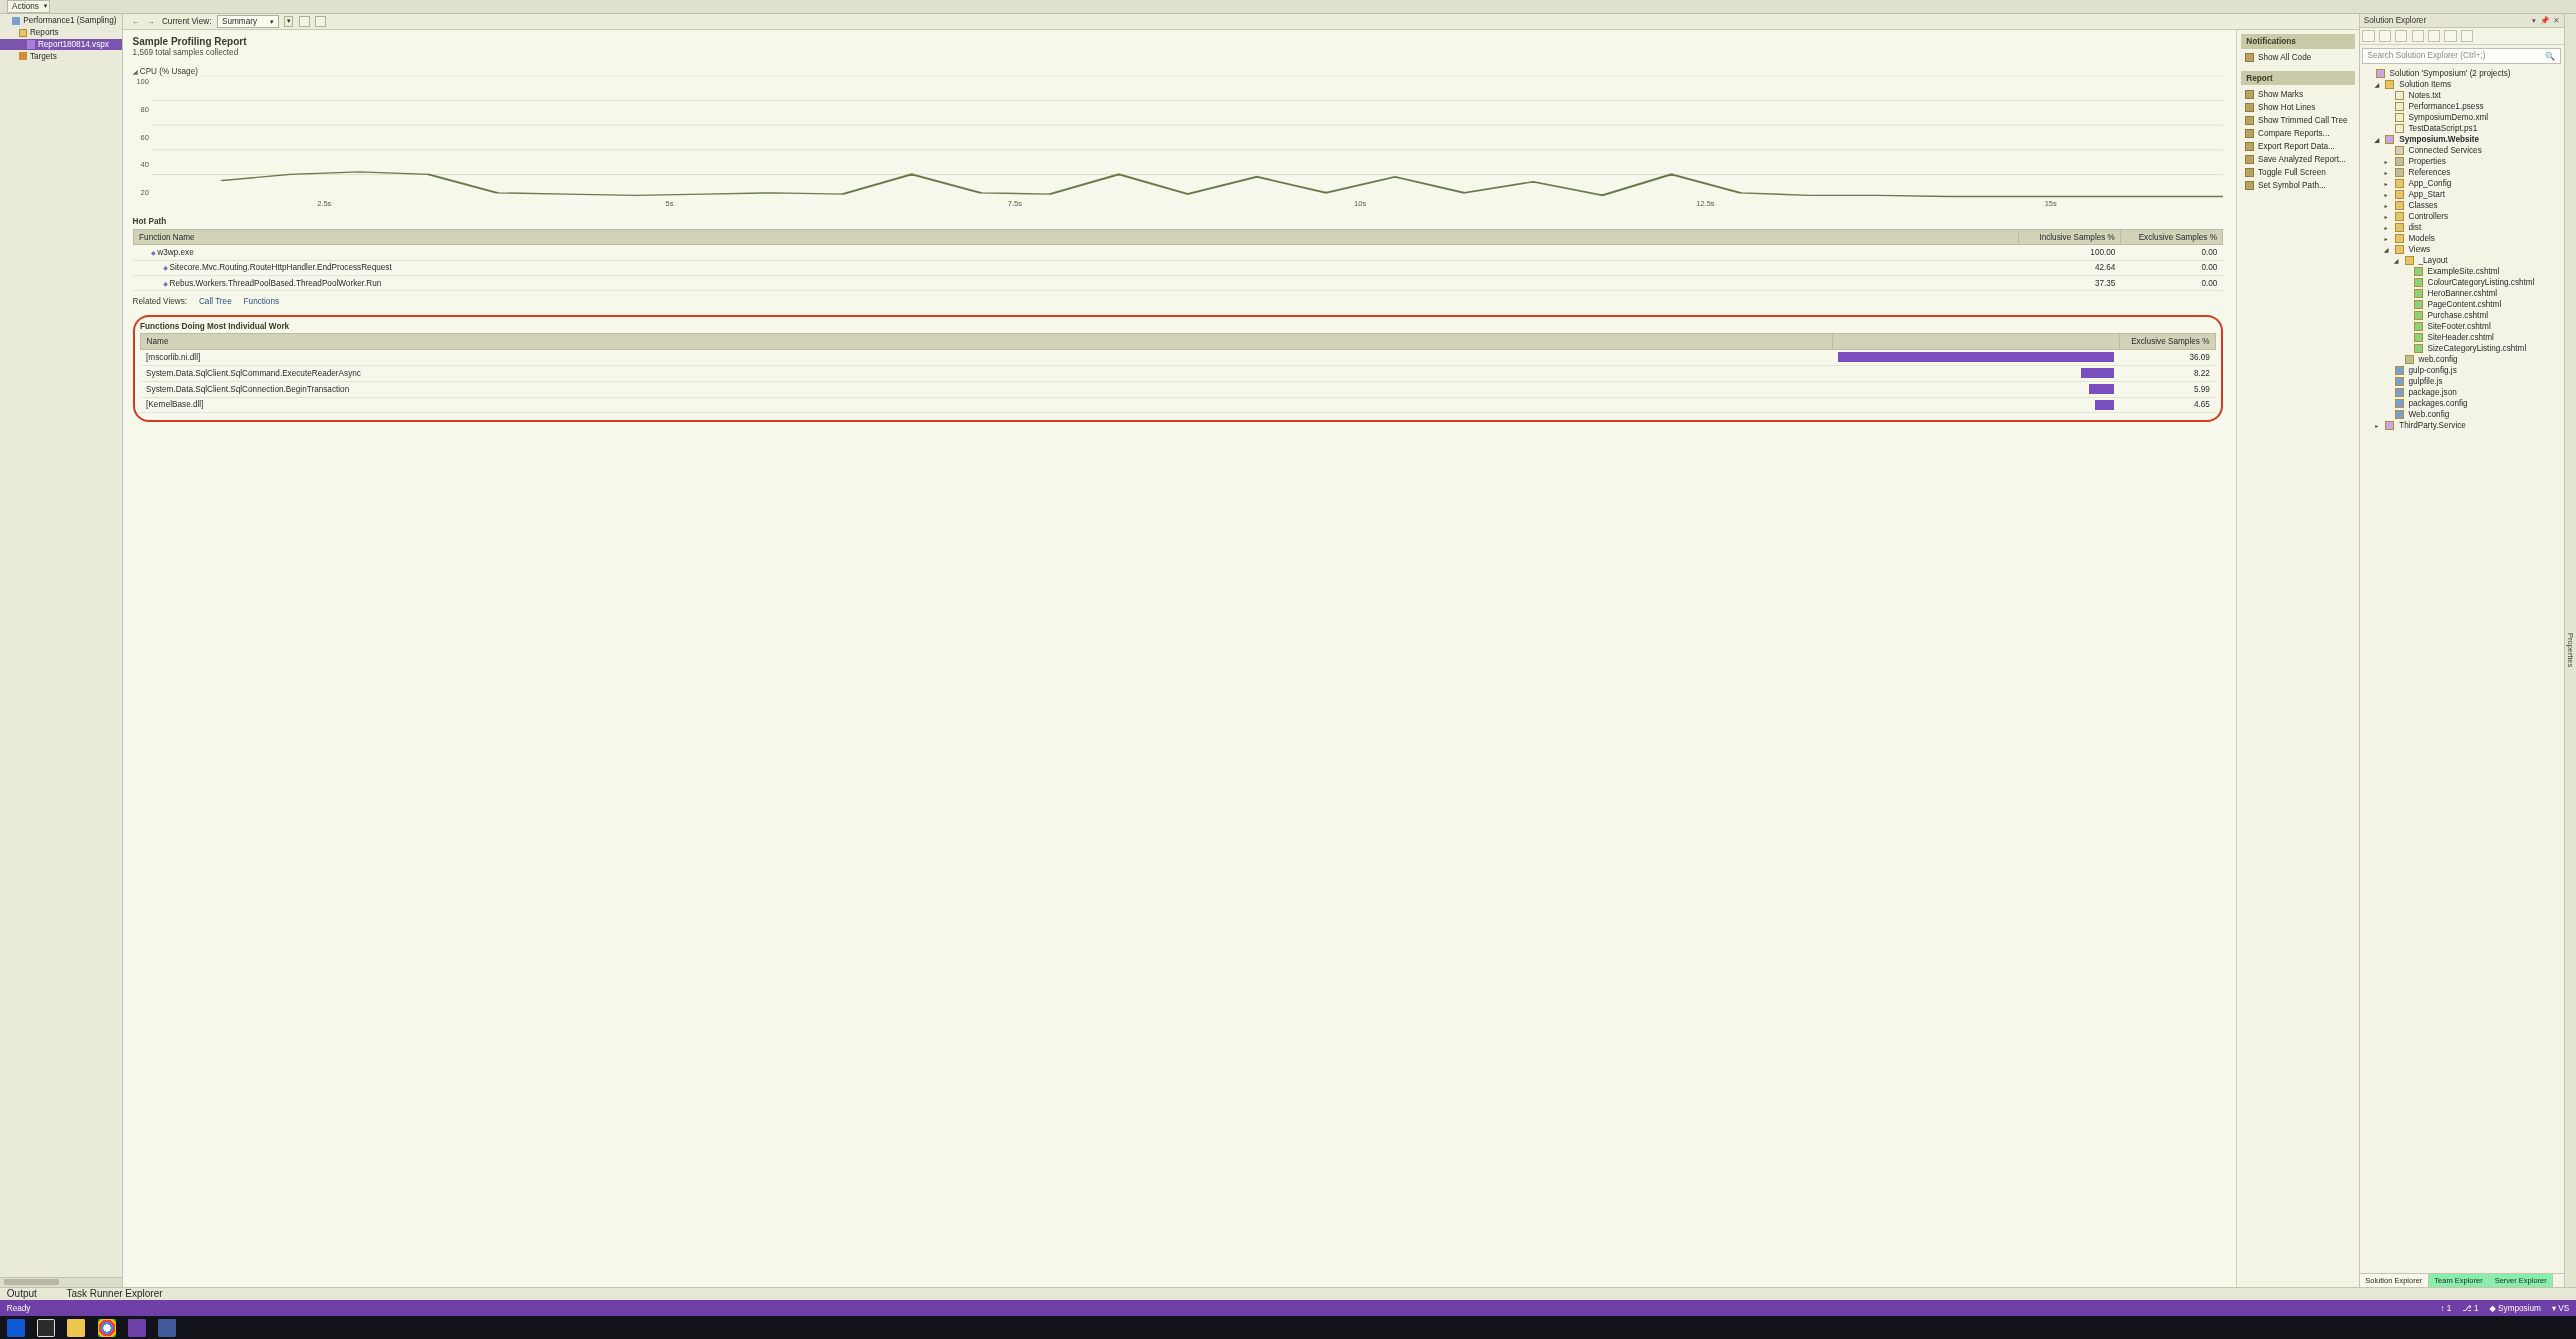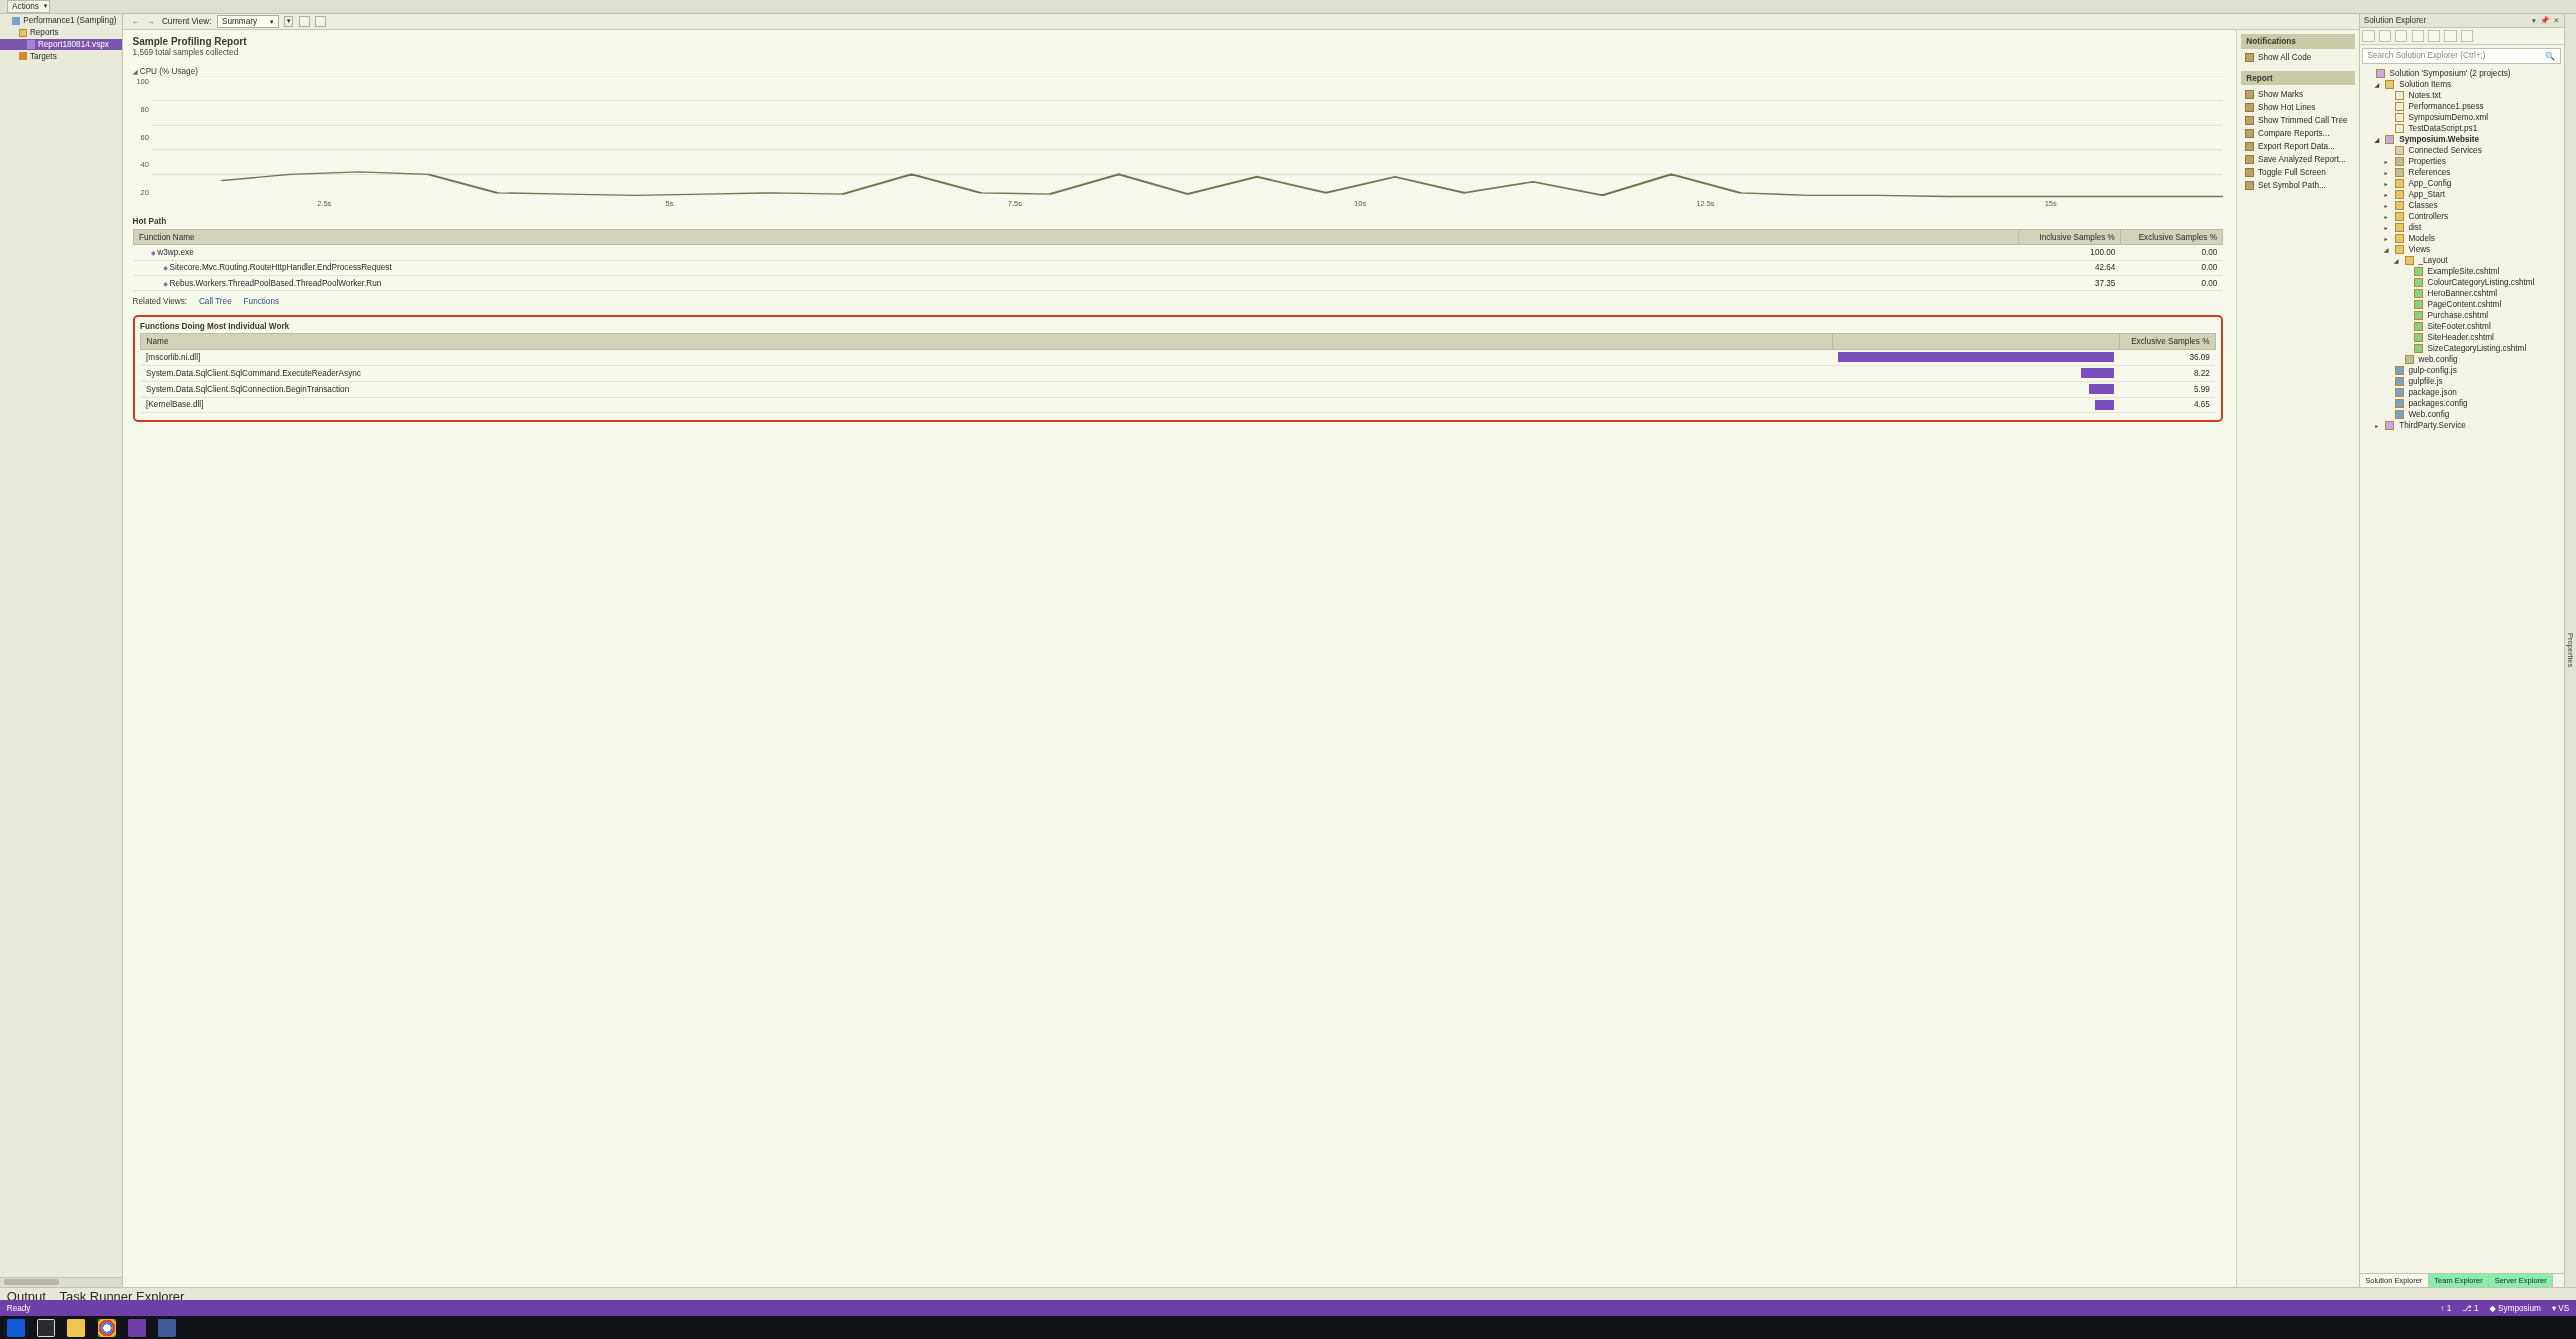"Functions Doing Most Individual Work" .highlight-box { border-radius: 5px -> 16px }
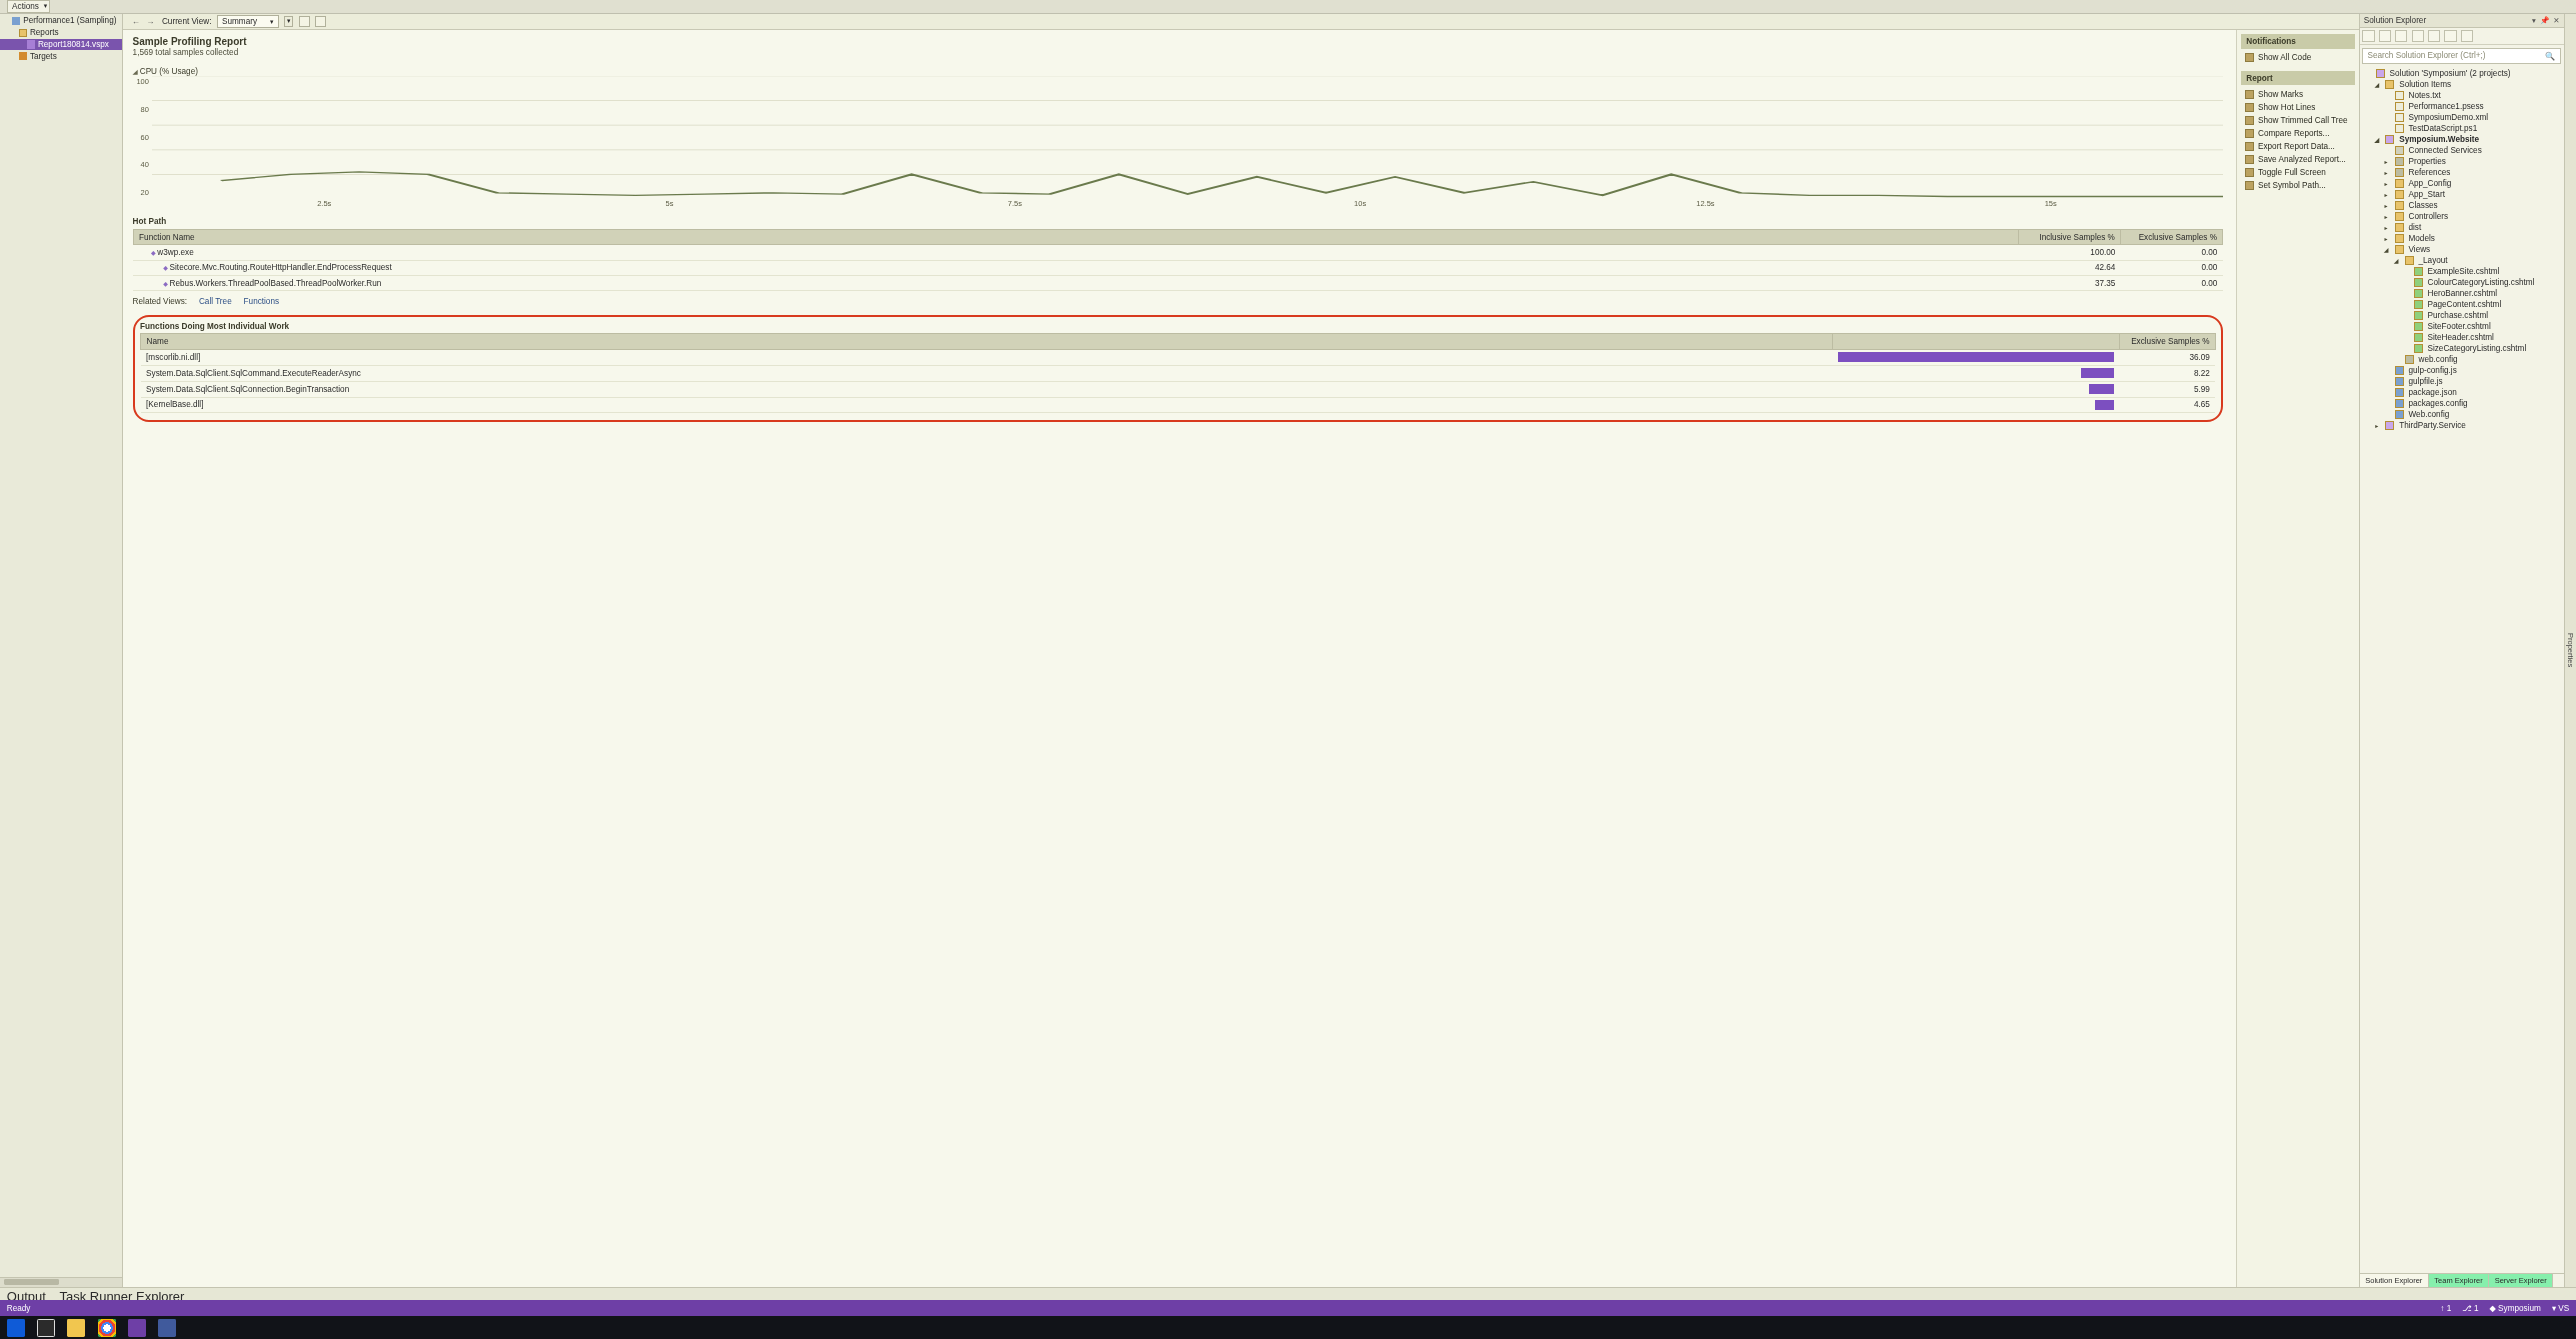"Output" .bottom-tabs { align-items: flex-start -> center; font-size: 13px -> 10px; gap: none -> 16px }
